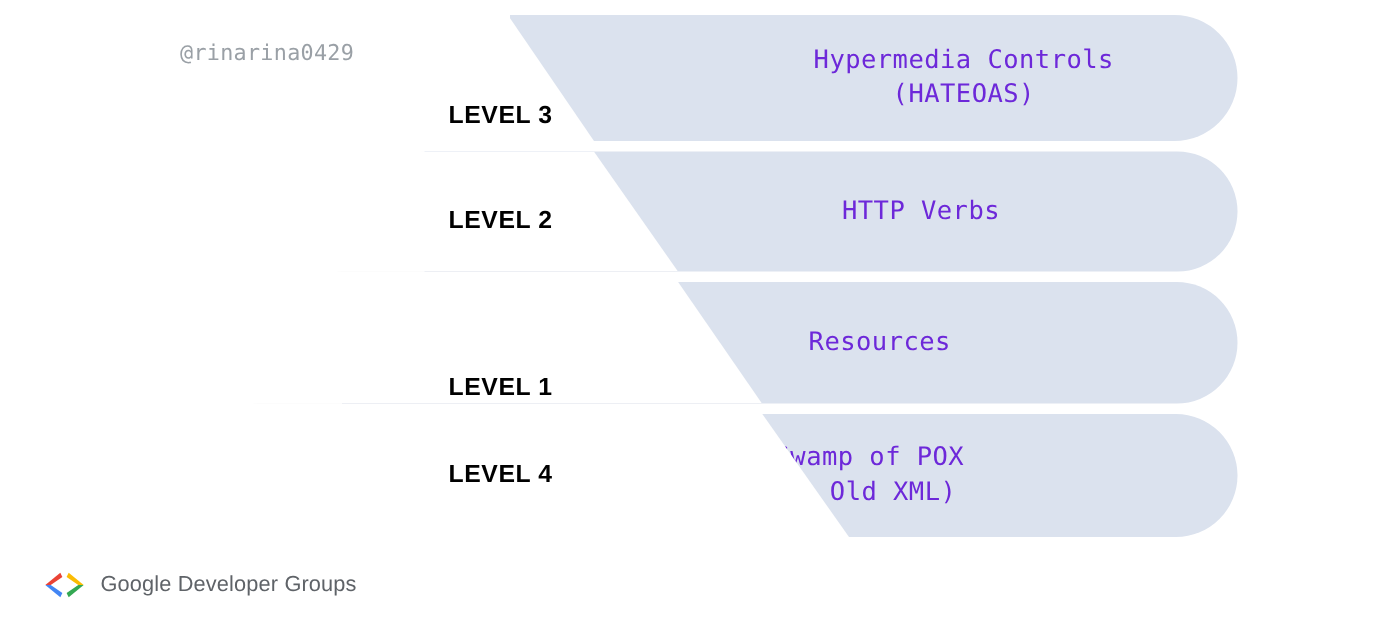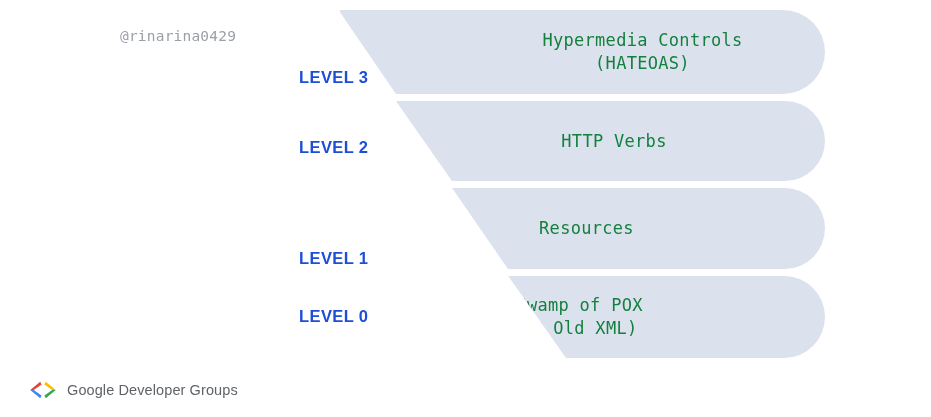"Hypermedia Controls" .bar-label { color: #15803d -> #6d28d9 }
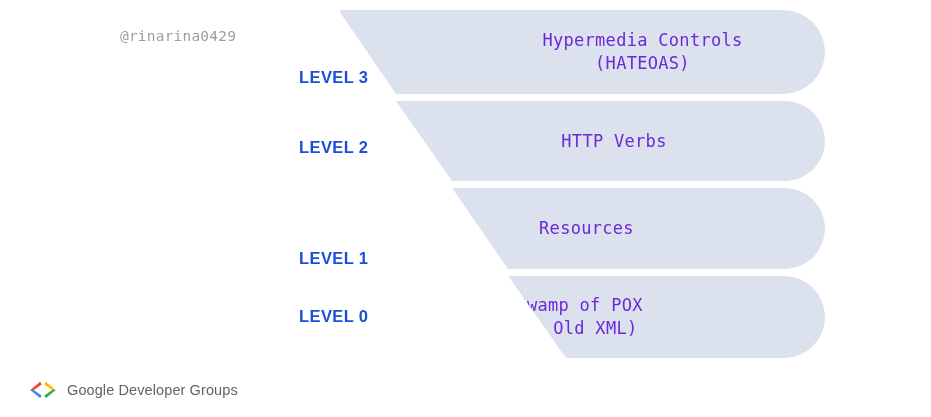"LEVEL 3" .band-label { color: #1d4ed8 -> #000000 }
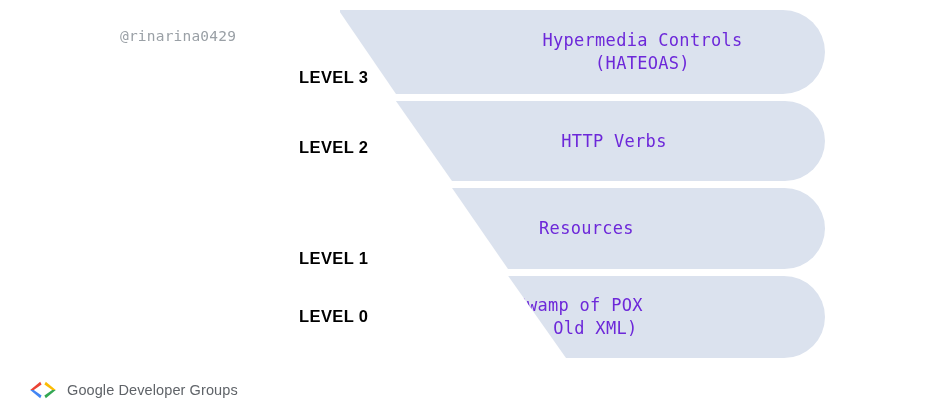"LEVEL 0" div.band-label { text: 0 -> 4 }
